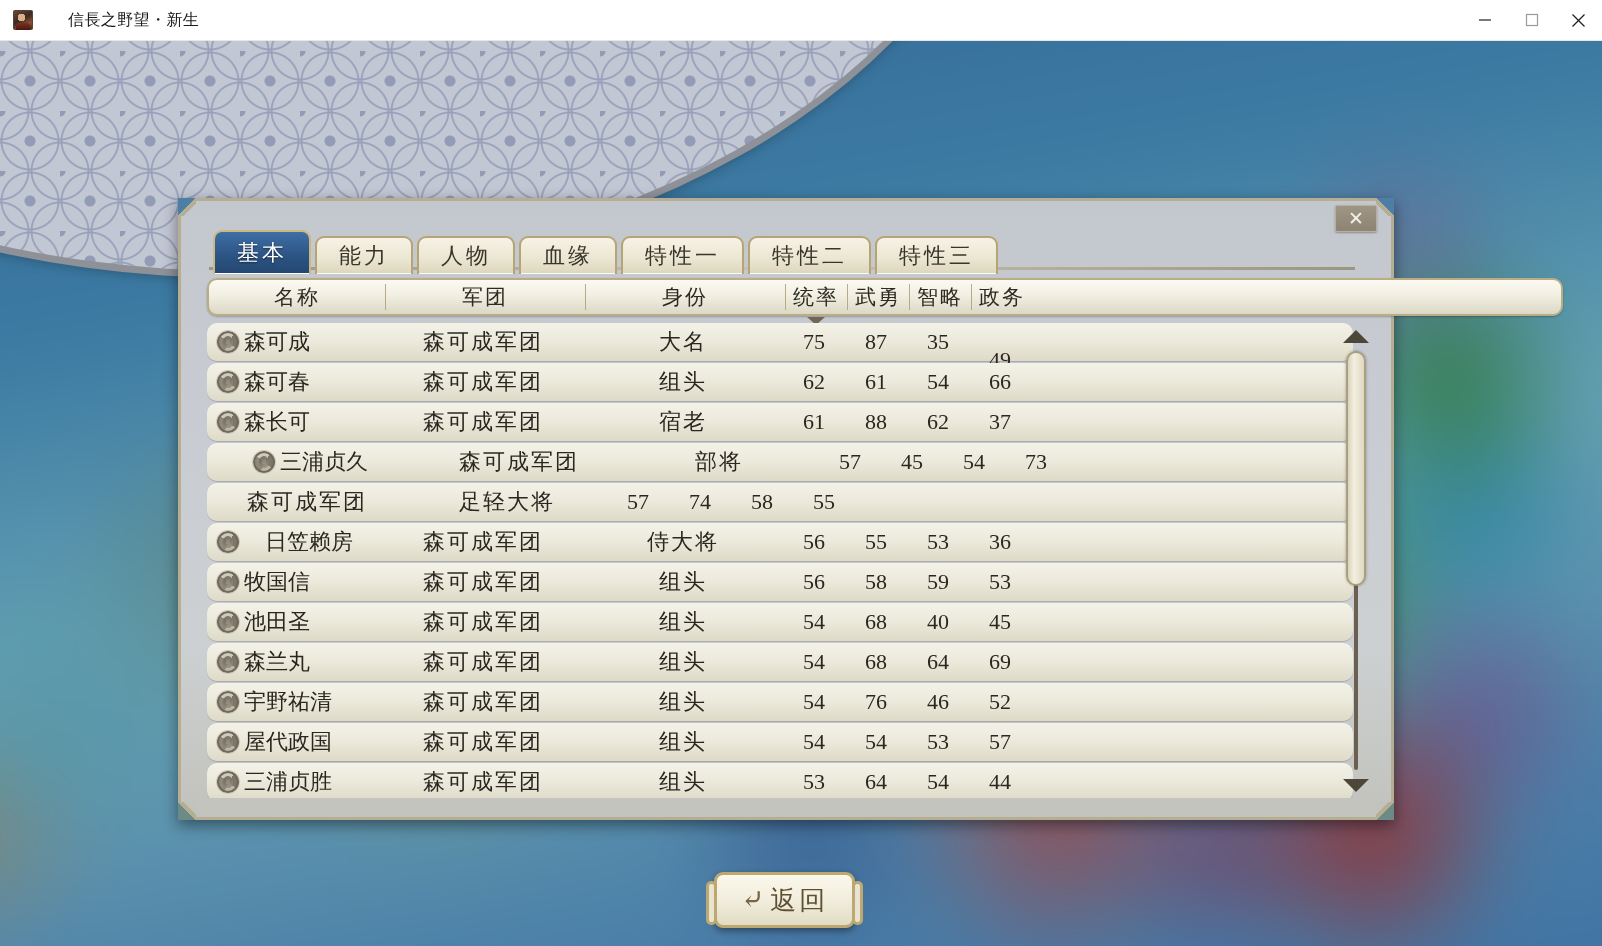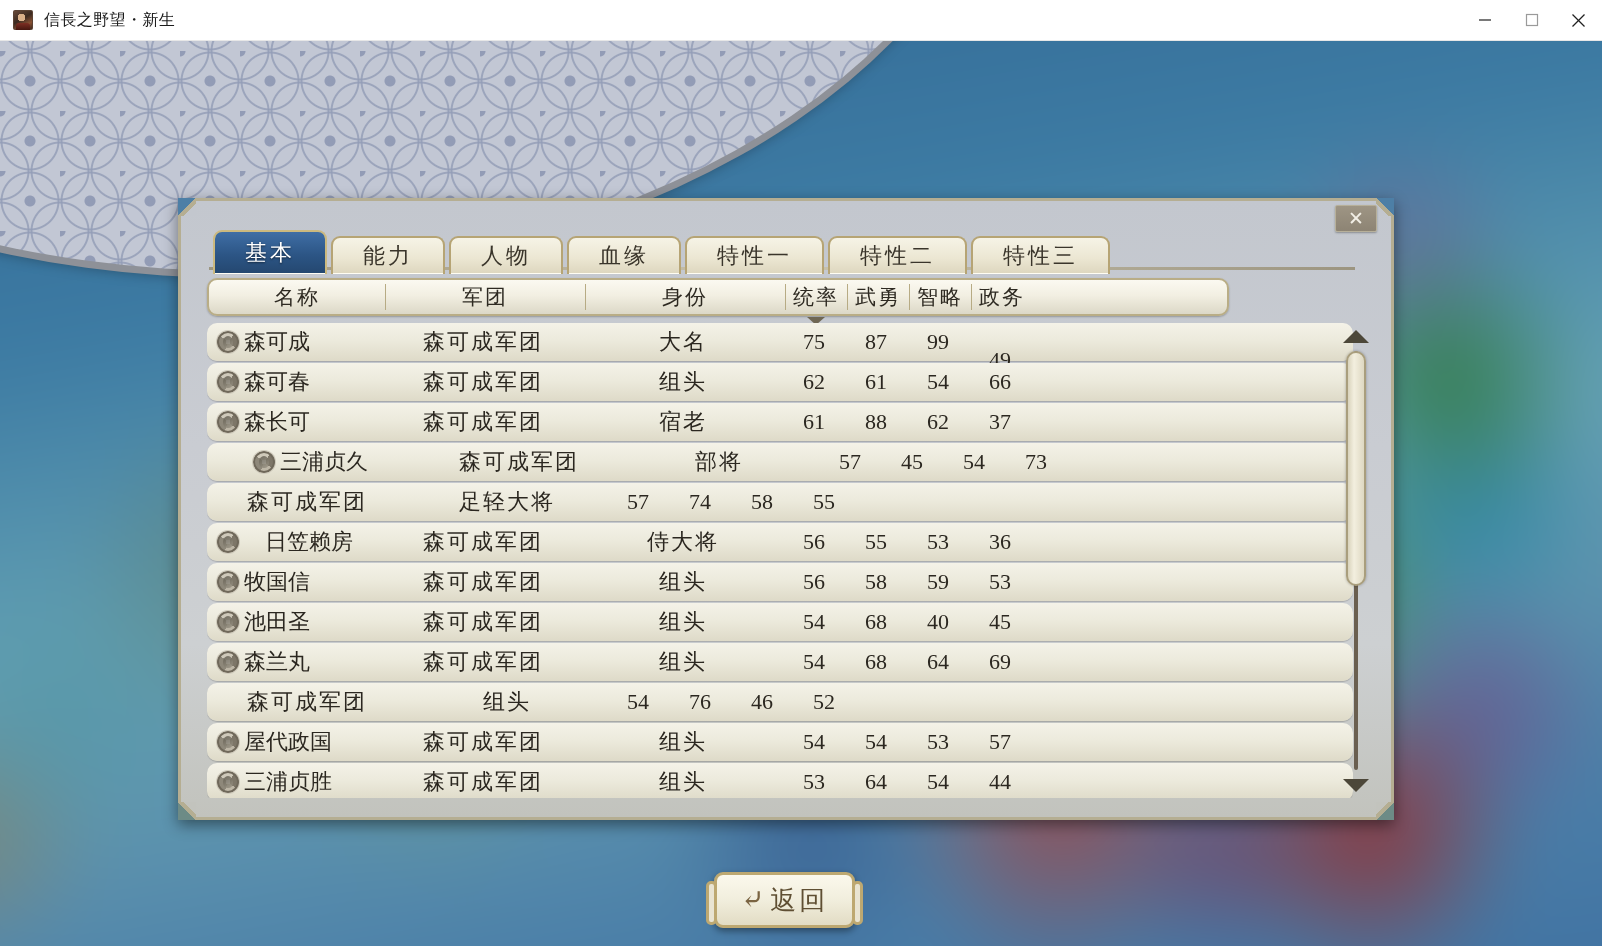"信長之野望・新生" #titlebar { gap: none -> 24px }
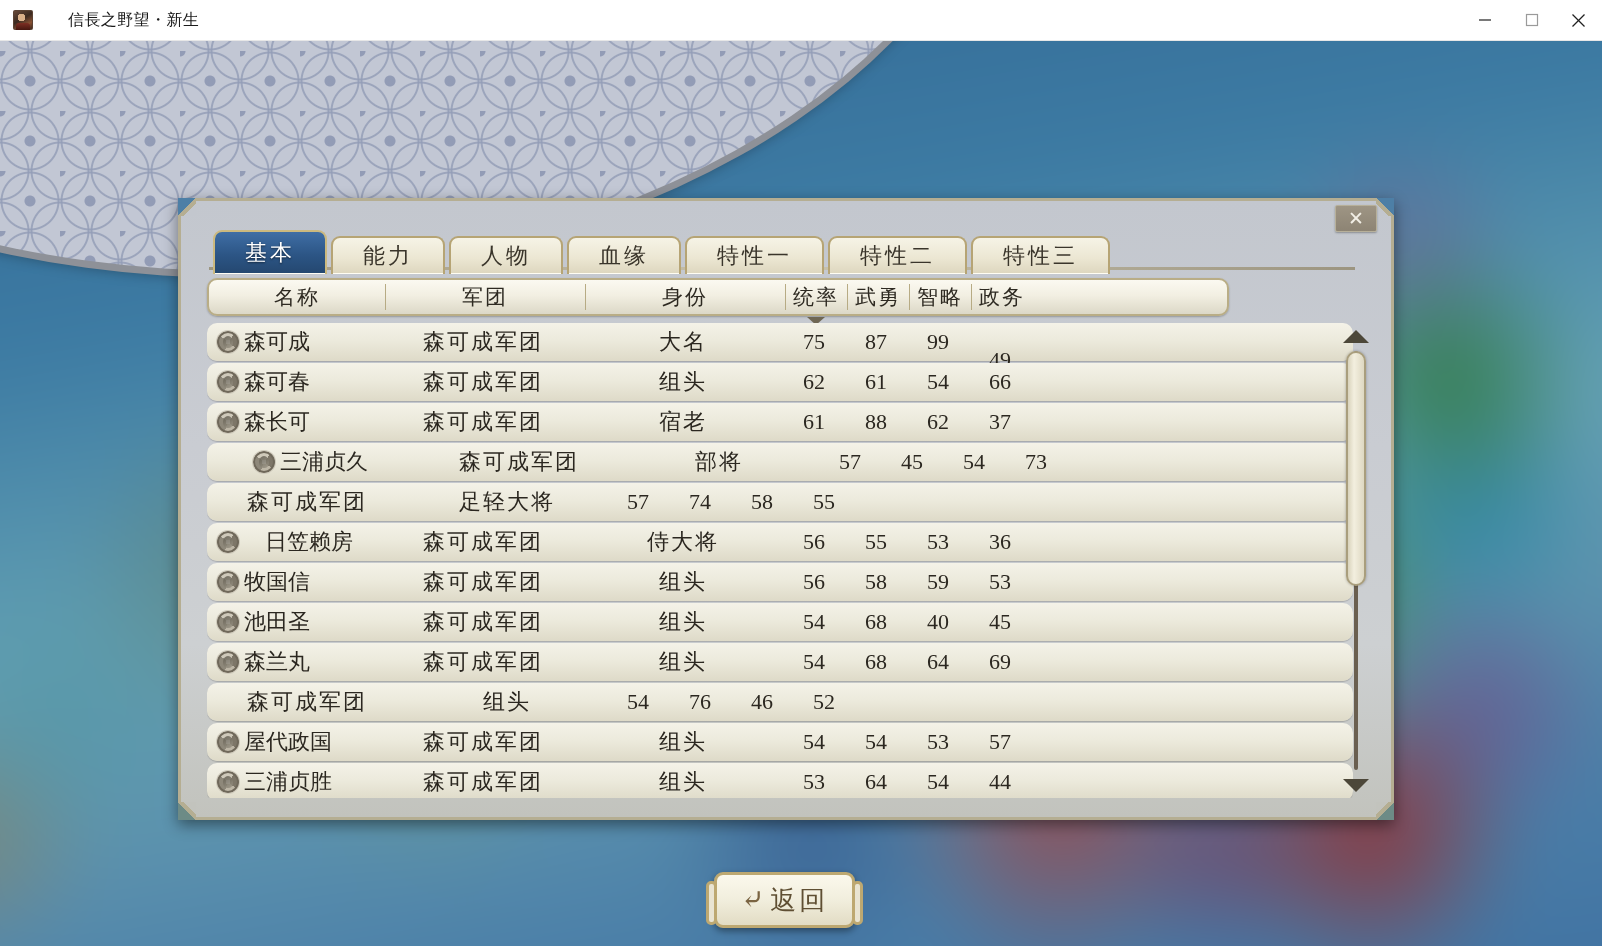"基本" .tab { padding: 0 30px -> 0 22px }
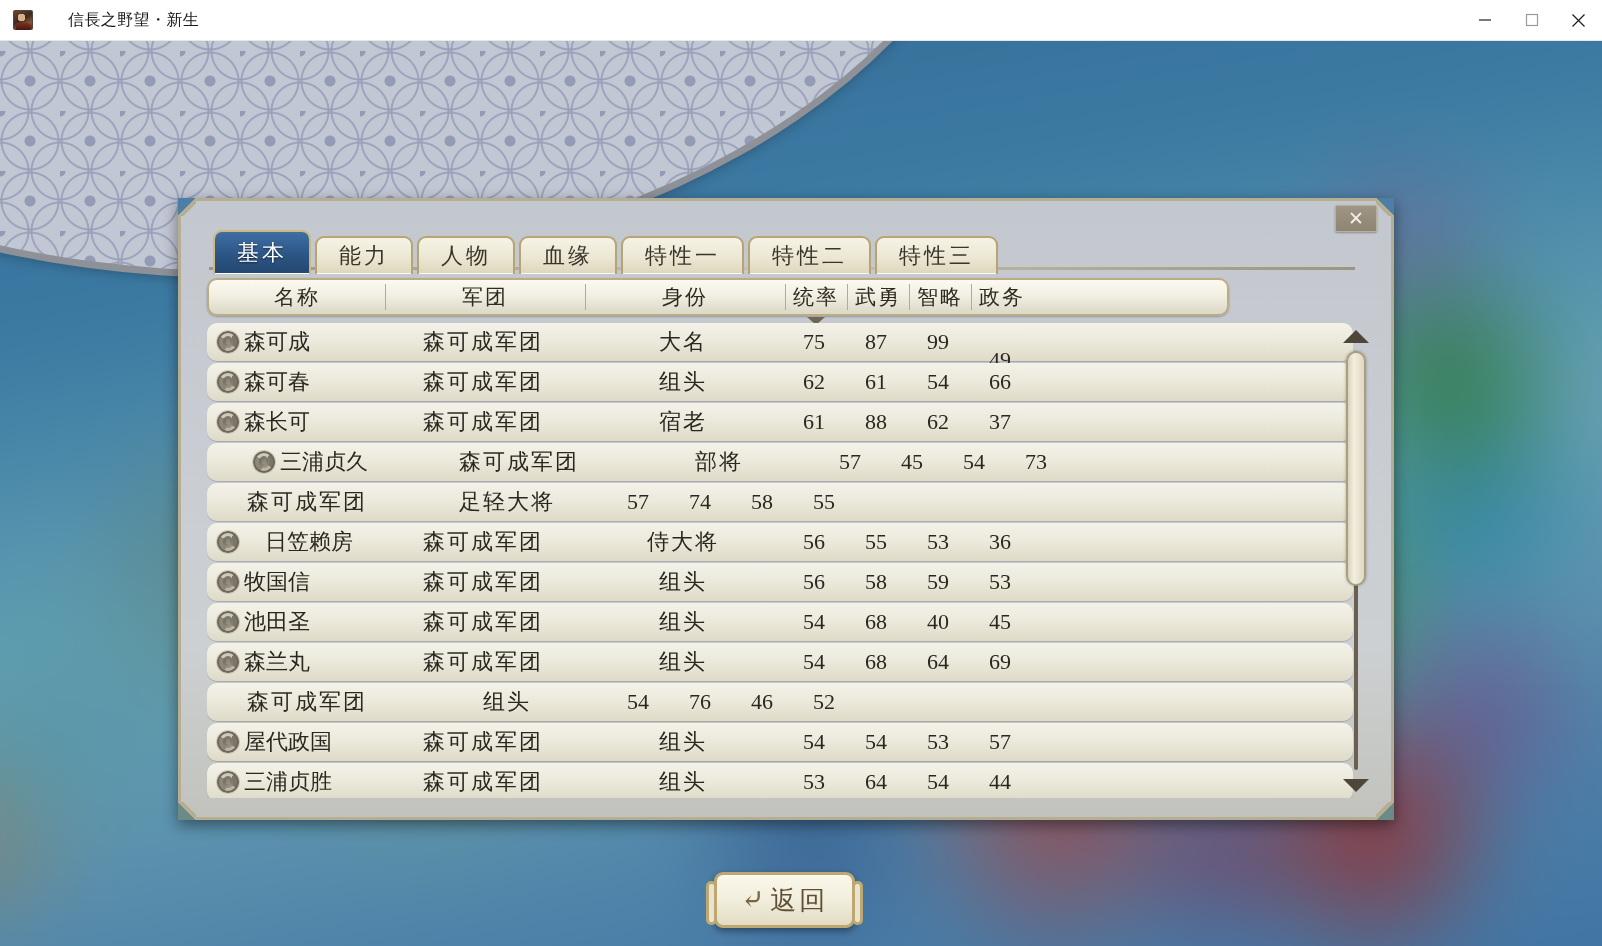"名称" #colhead { width: 1022px -> 1356px }
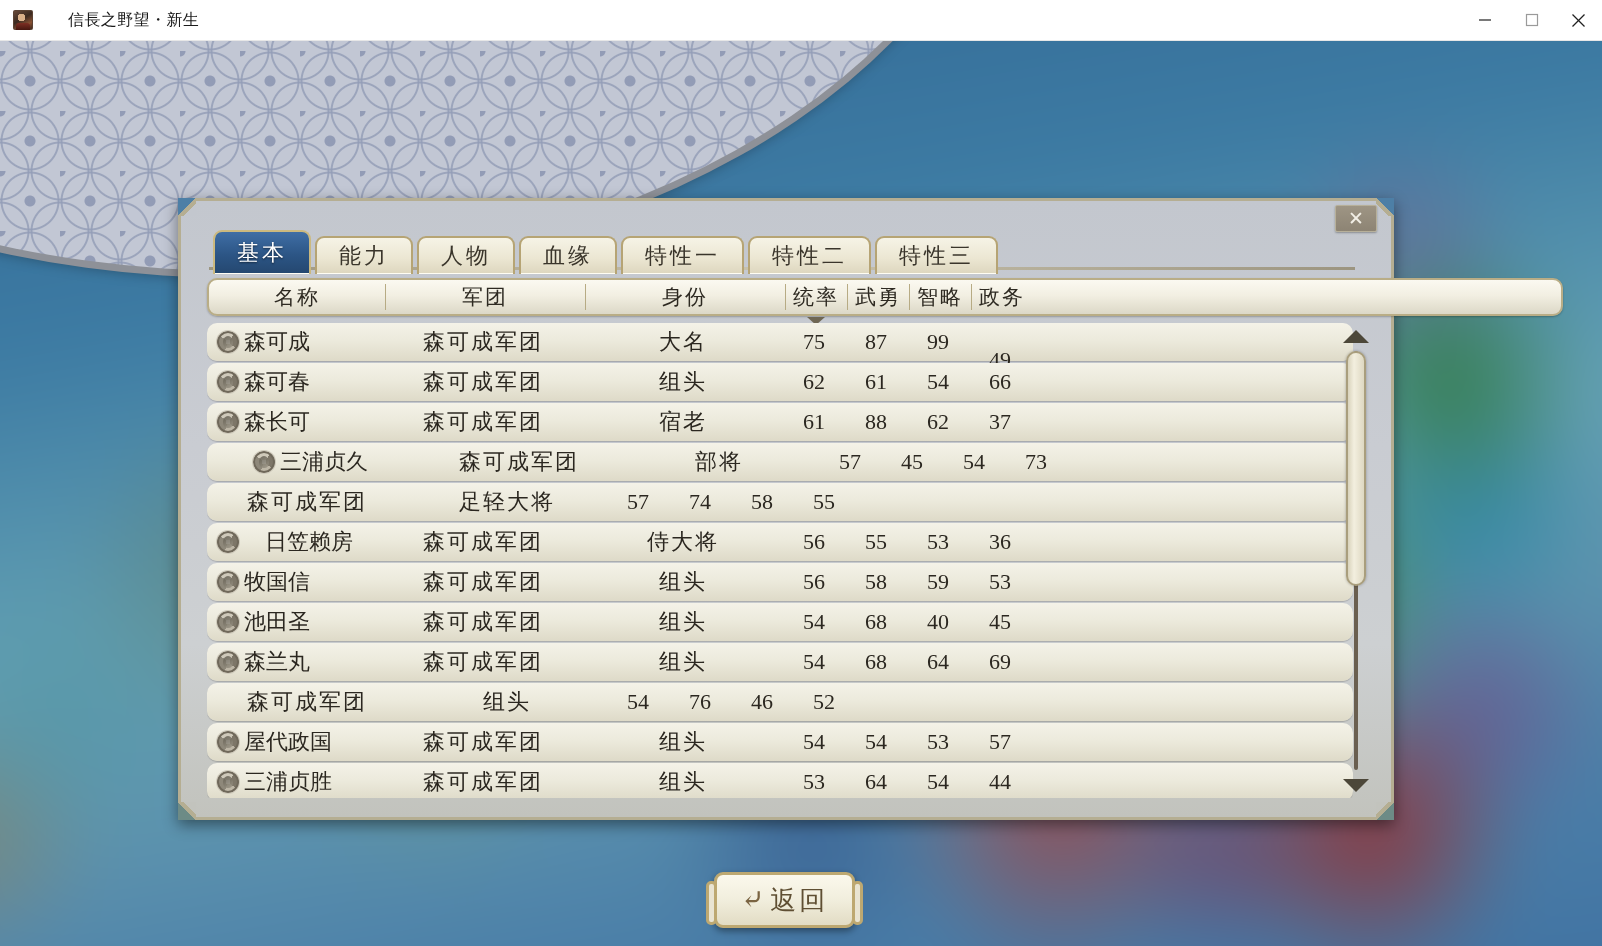"99" div.cell { text: 99 -> 35 }
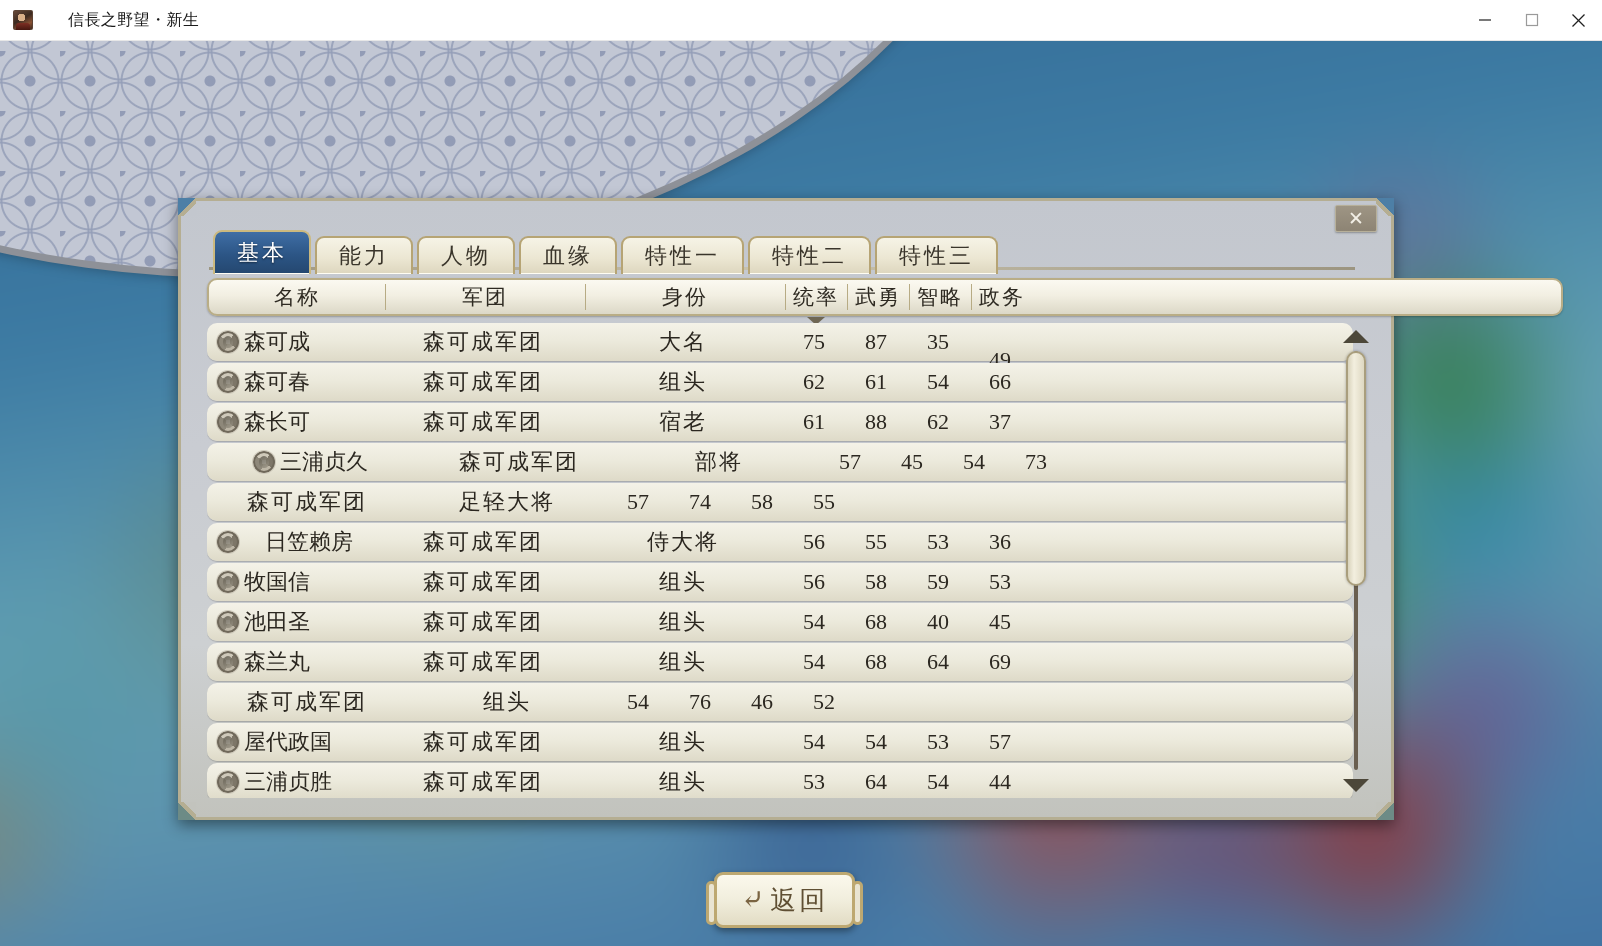"宇野祐清" div.cell { html: none -> <div> <span></span> <span>宇野祐清</span> </div> }
